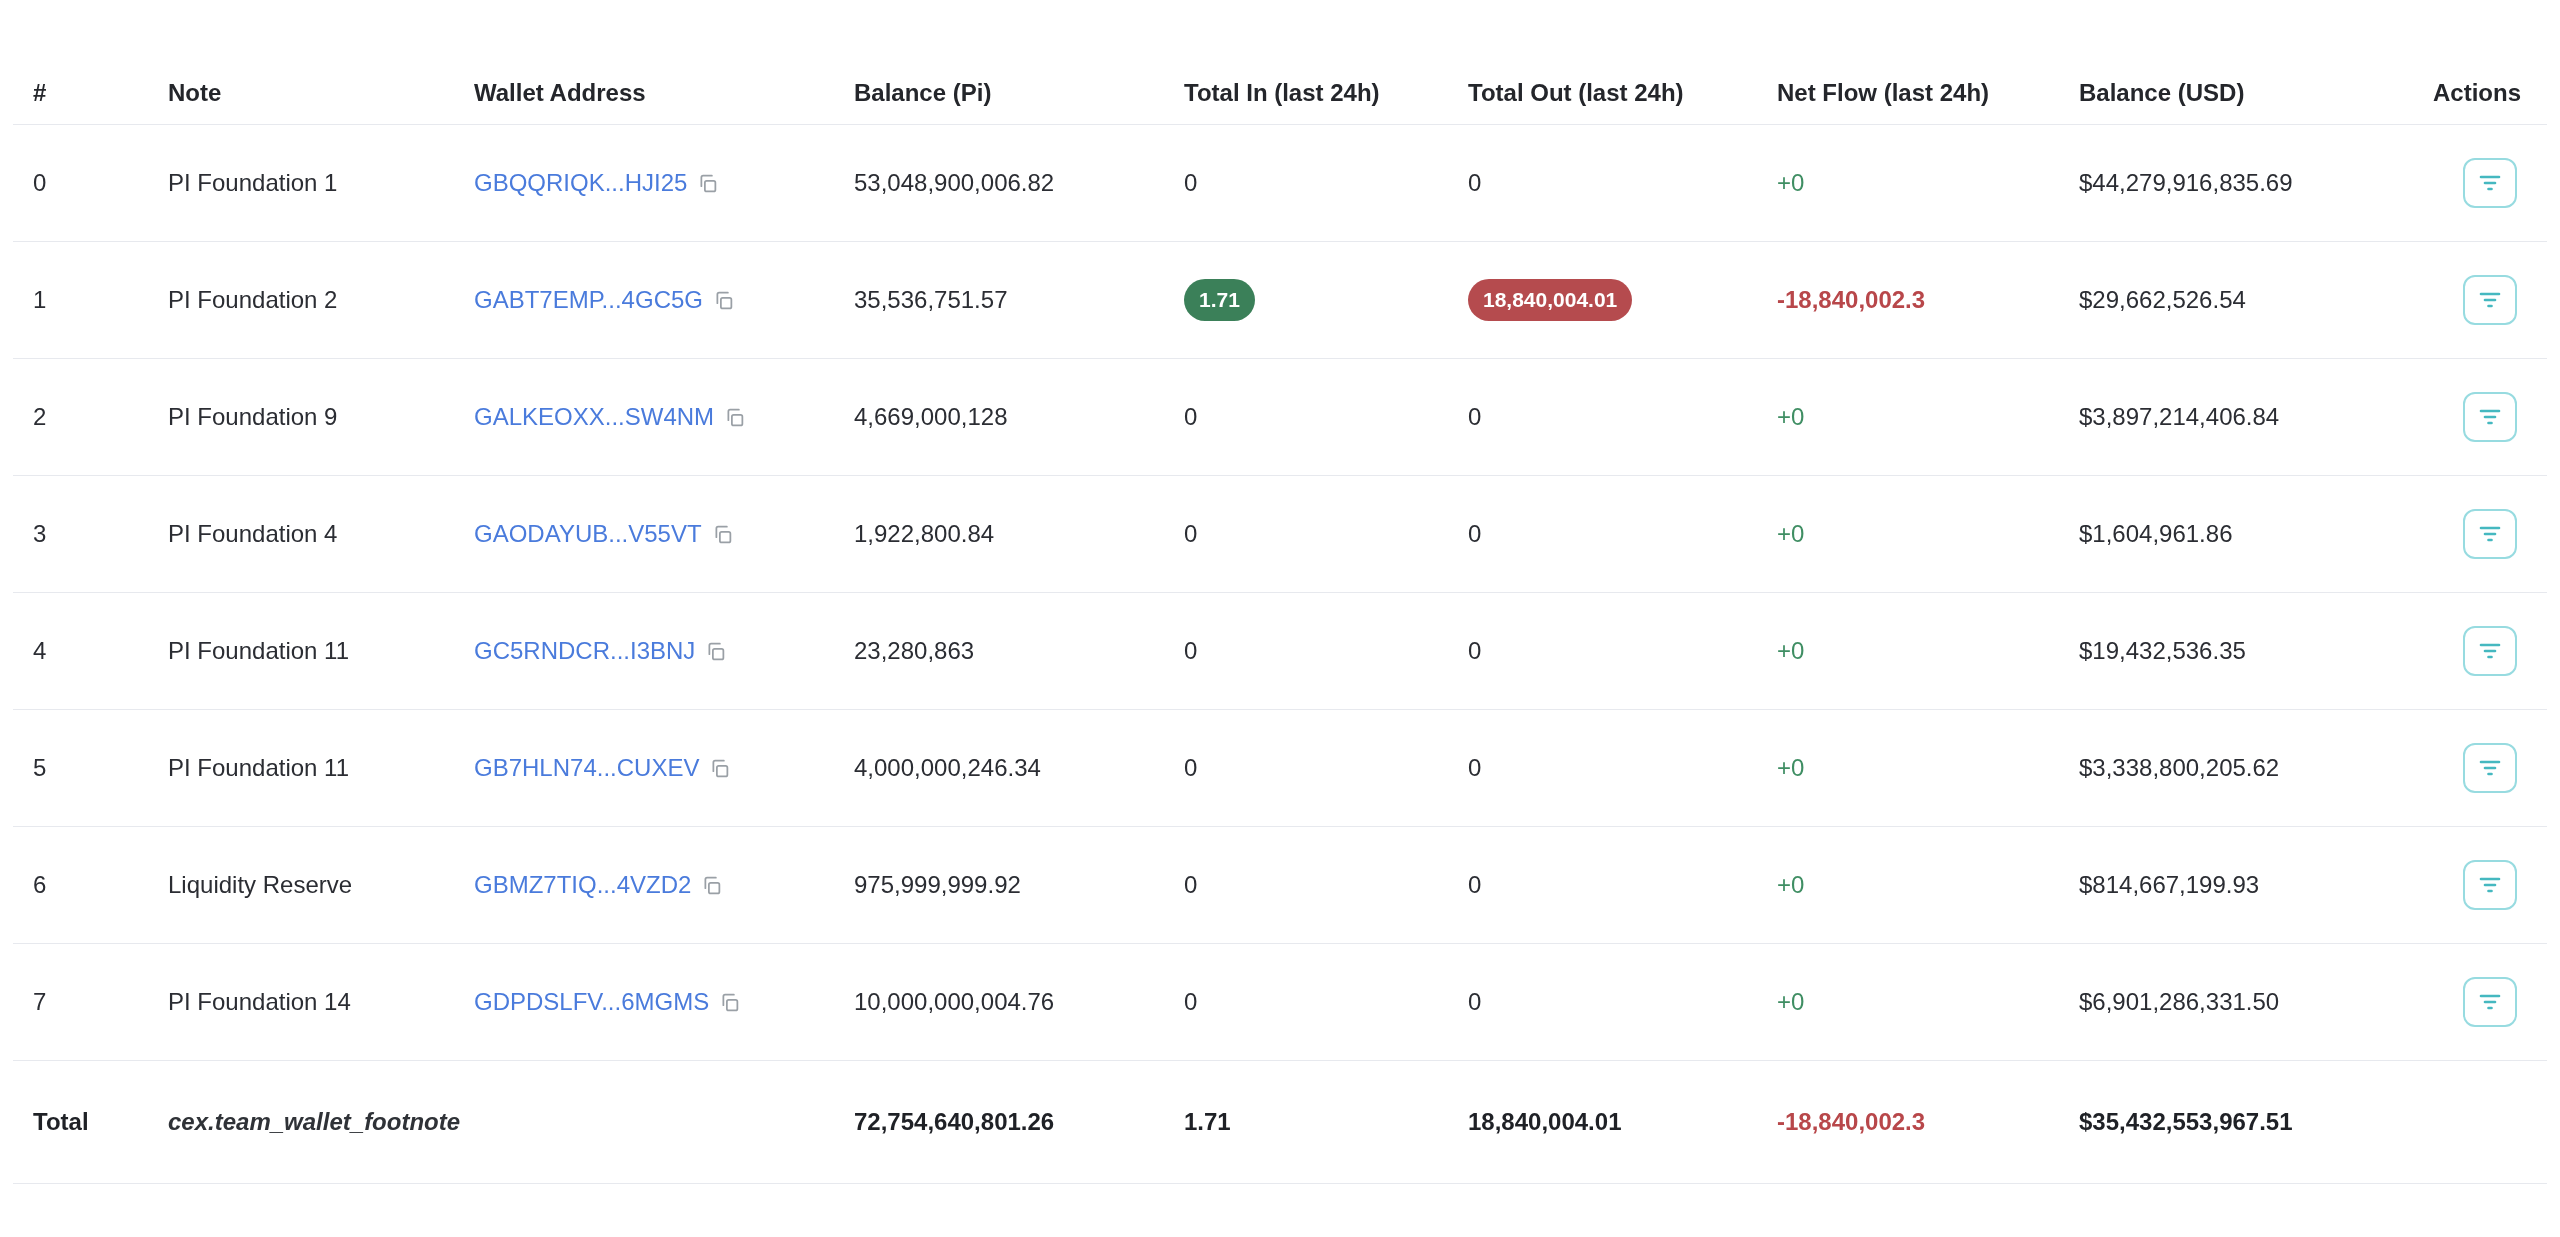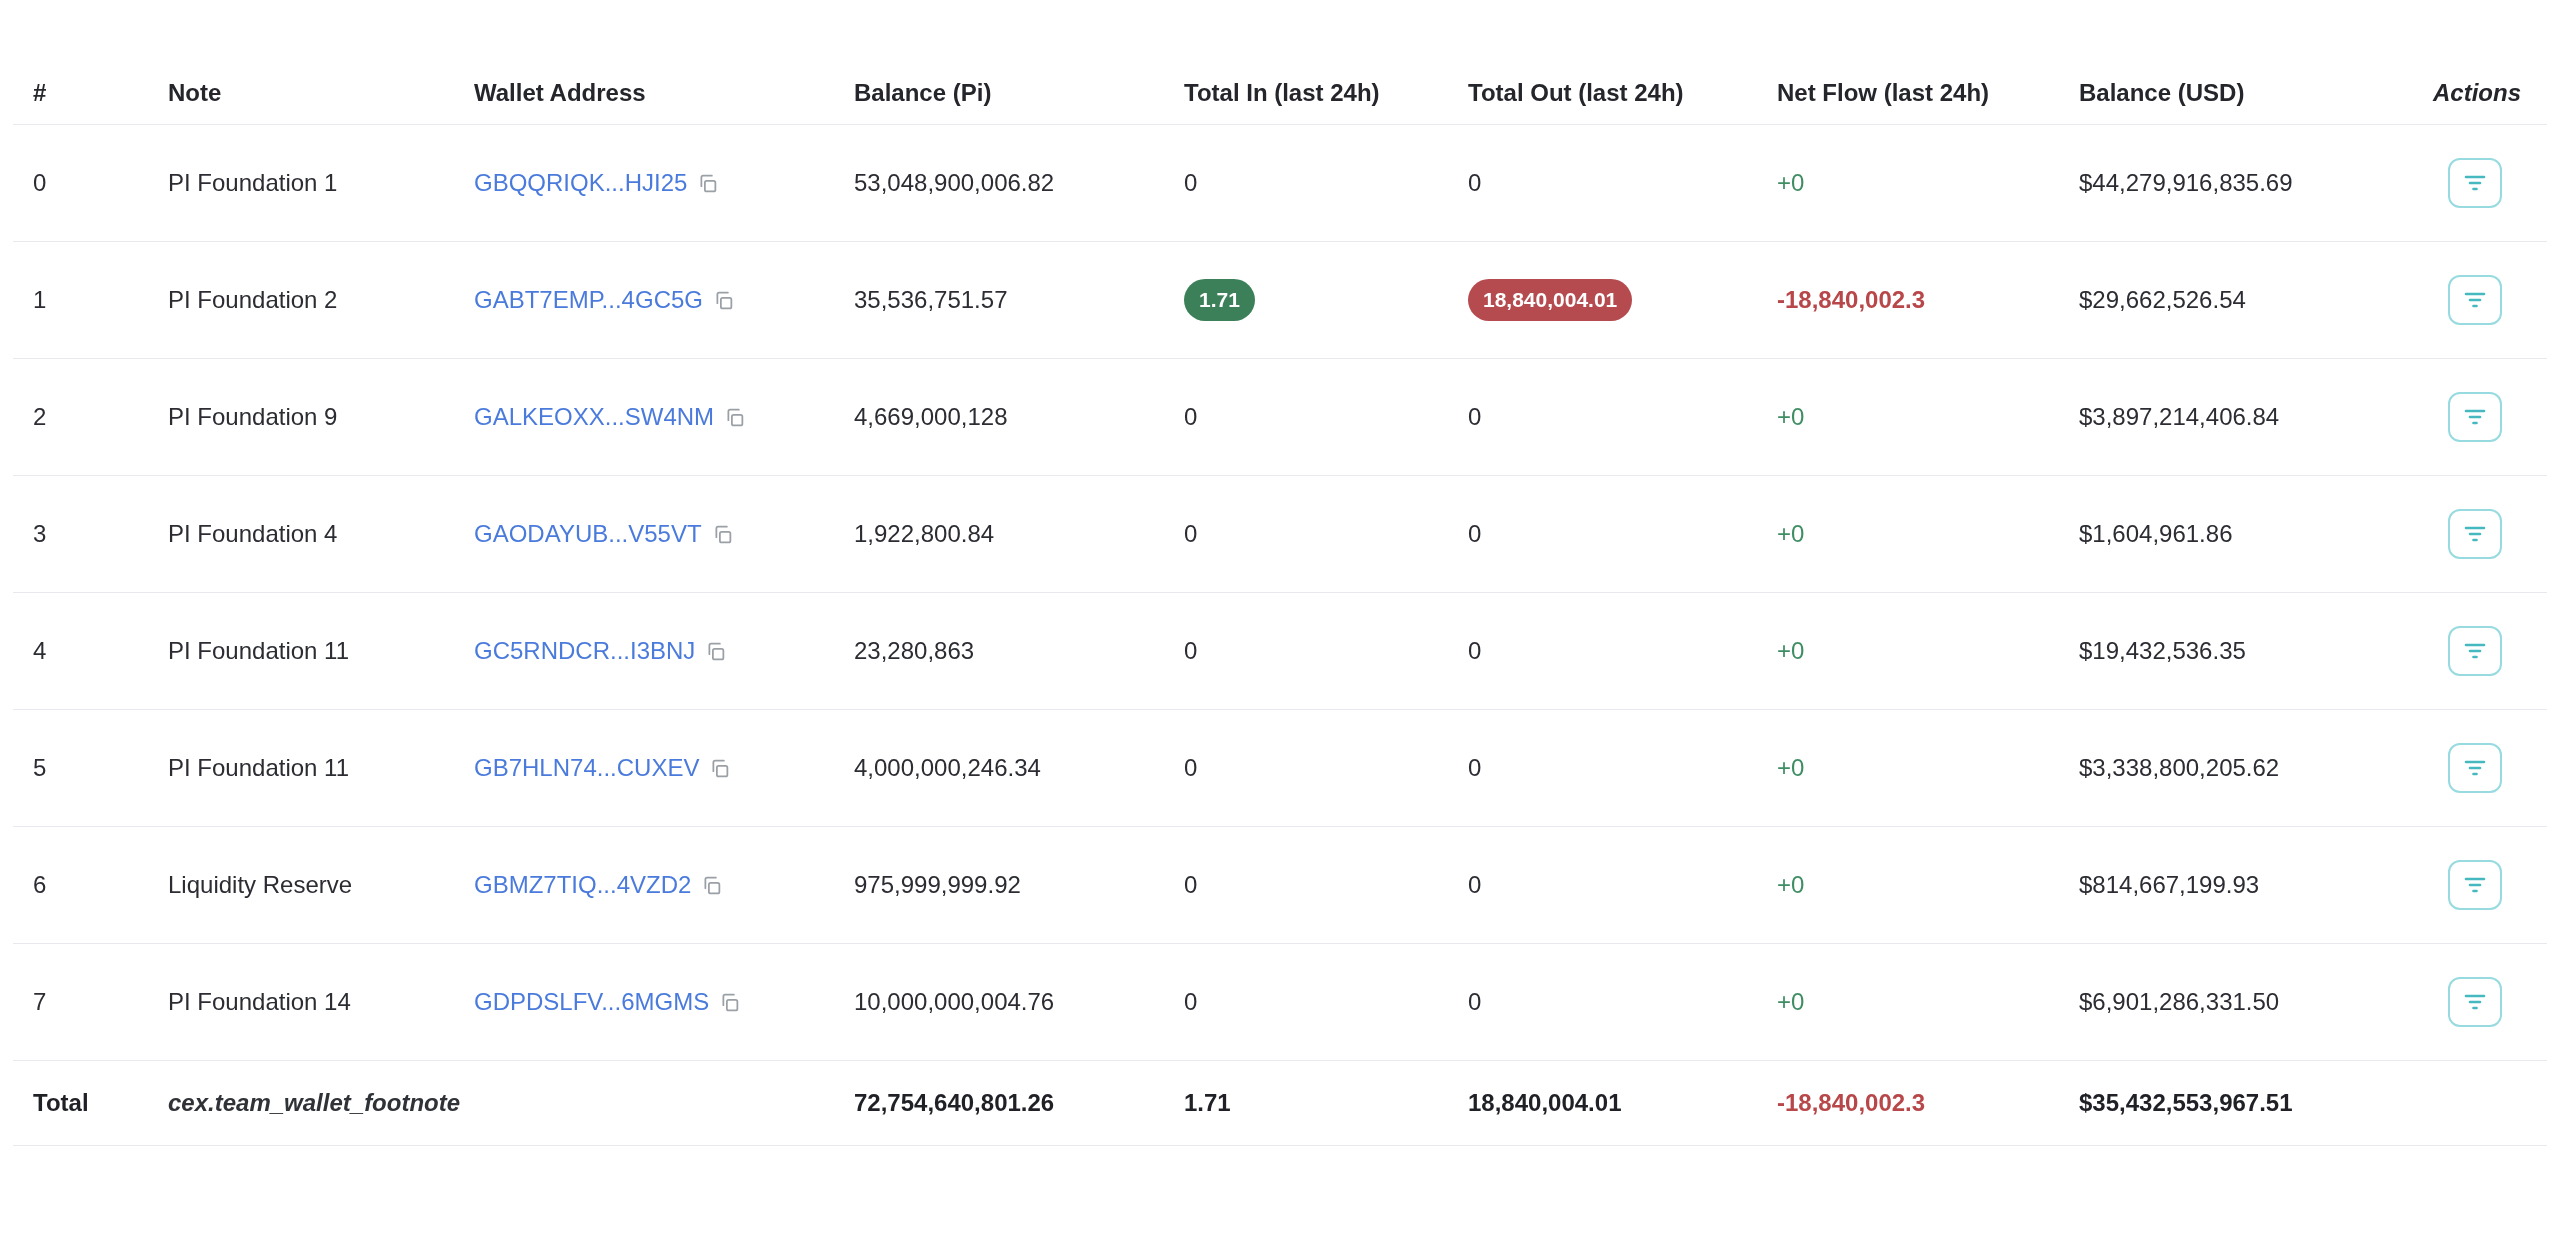"Actions" th.col-actions, td.col-actions-cell { font-style: italic -> none; text-align: center -> right }
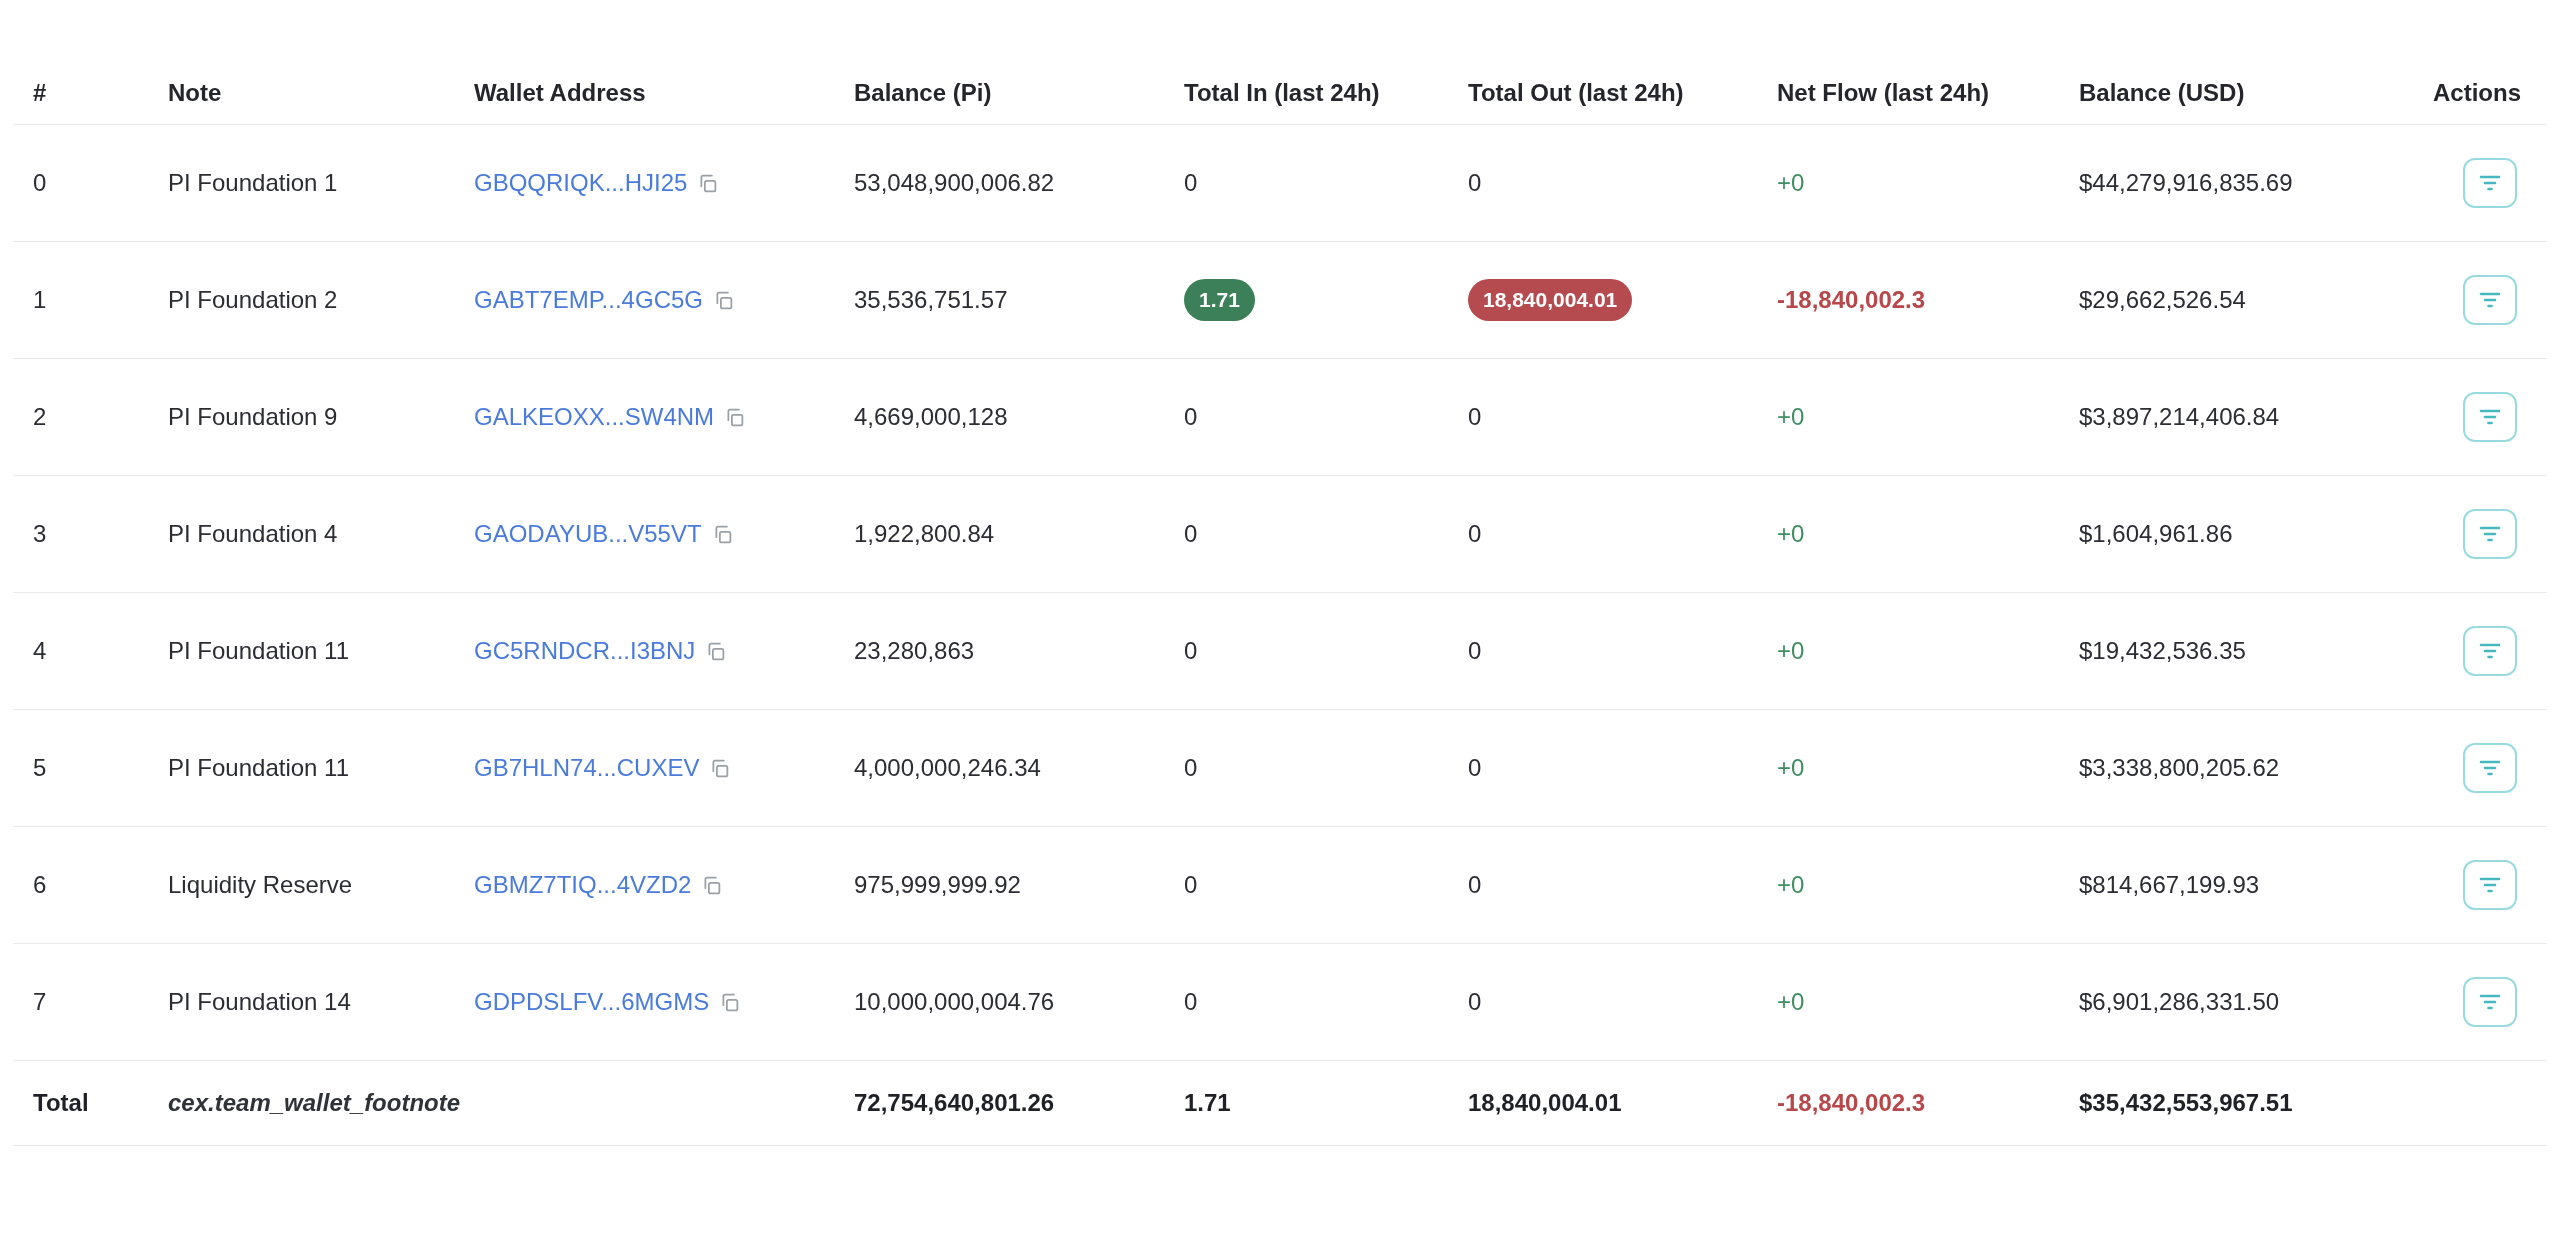"Total" tfoot td { height: 85px -> 123px }
